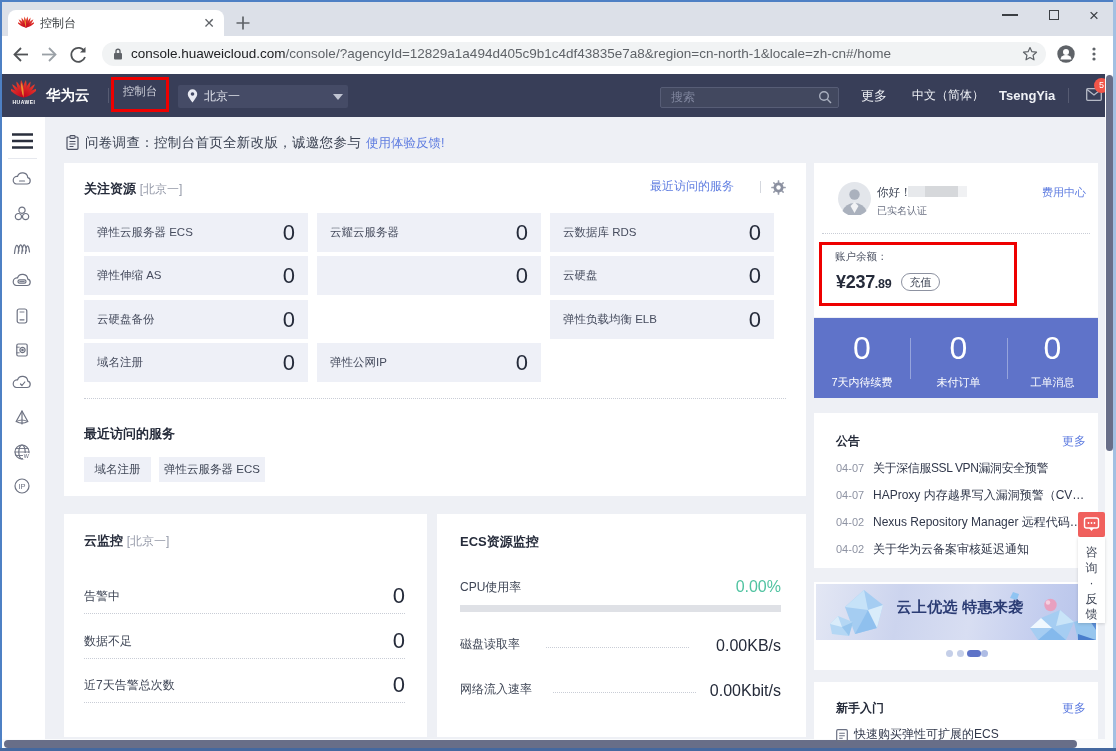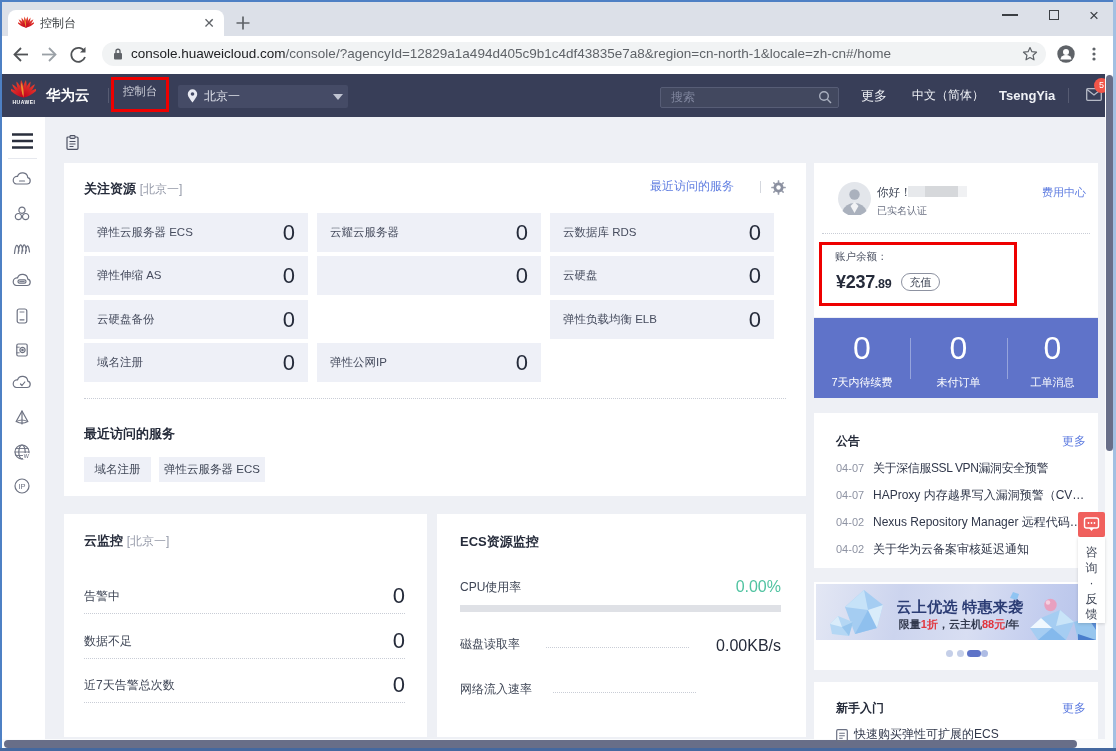"问卷调查：控制台首页全新改版，诚邀您参与 使用体验反馈!" div.abs { html: none -> <div>问卷调查：控制台首页全新改版，诚邀您参与<span>使用体验反馈!</span></div> }
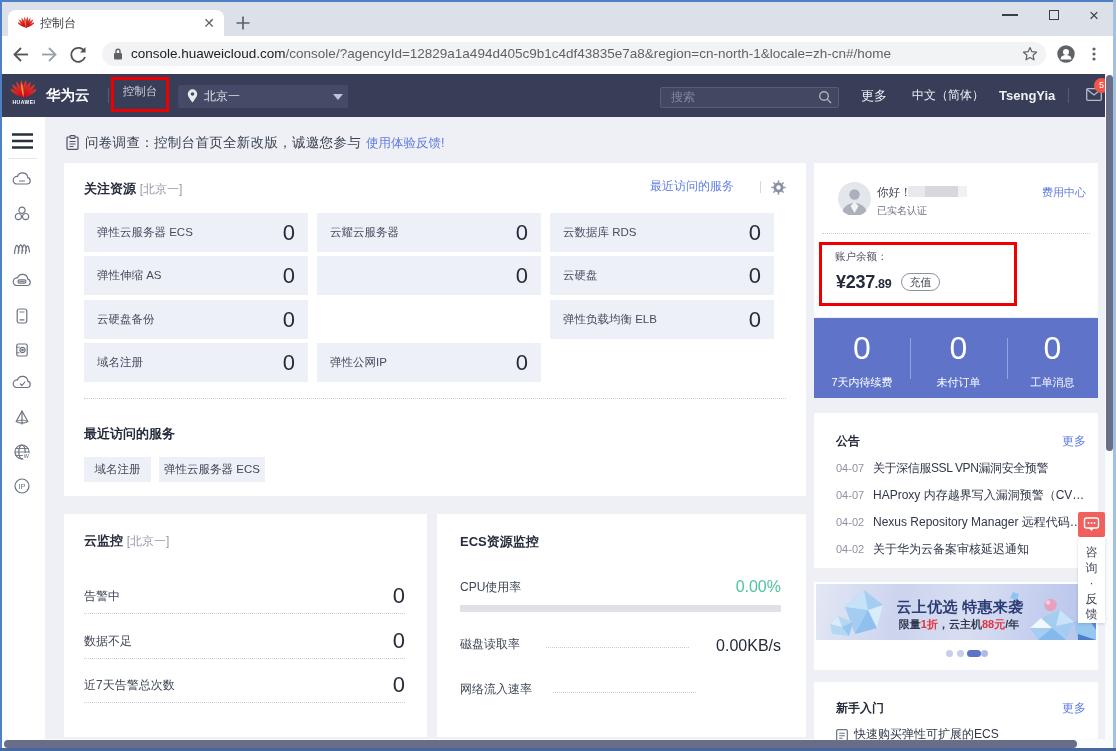"限量1折，云主机88元/年" div.abs { html: <div>限量<span>1折</span>，云主机<span>88元</span>/年</div> -> none }
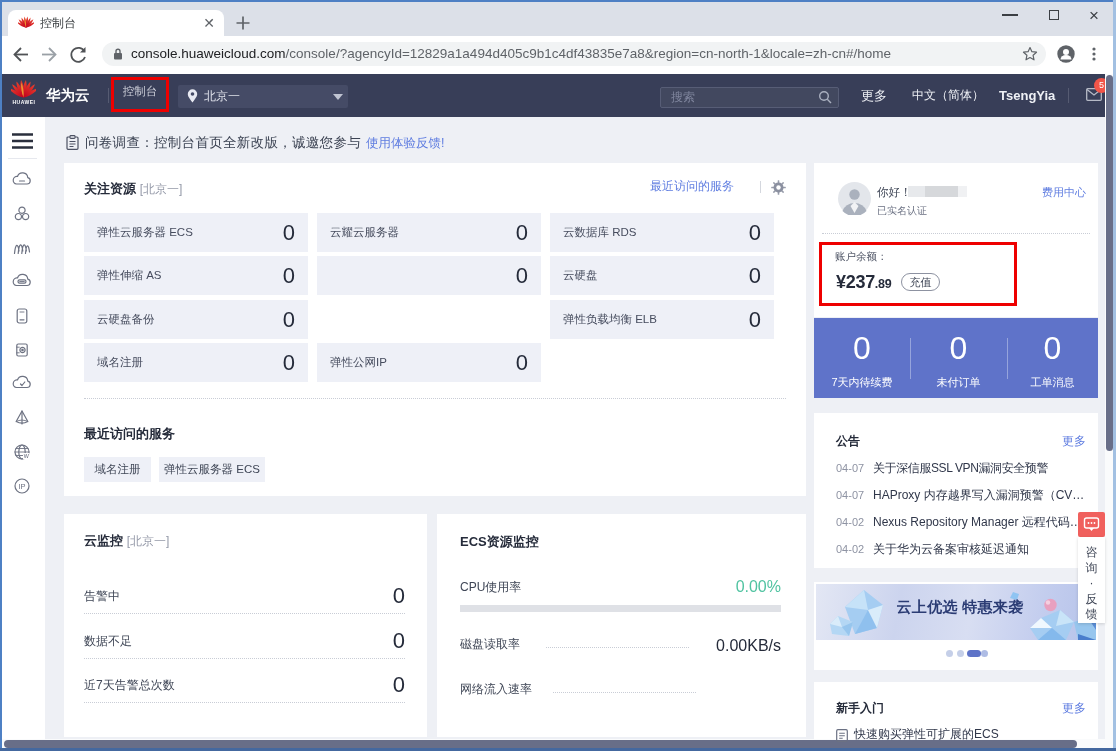"0.00Kbit/s" div.abs { html: none -> <div>0.00Kbit/s</div> }
